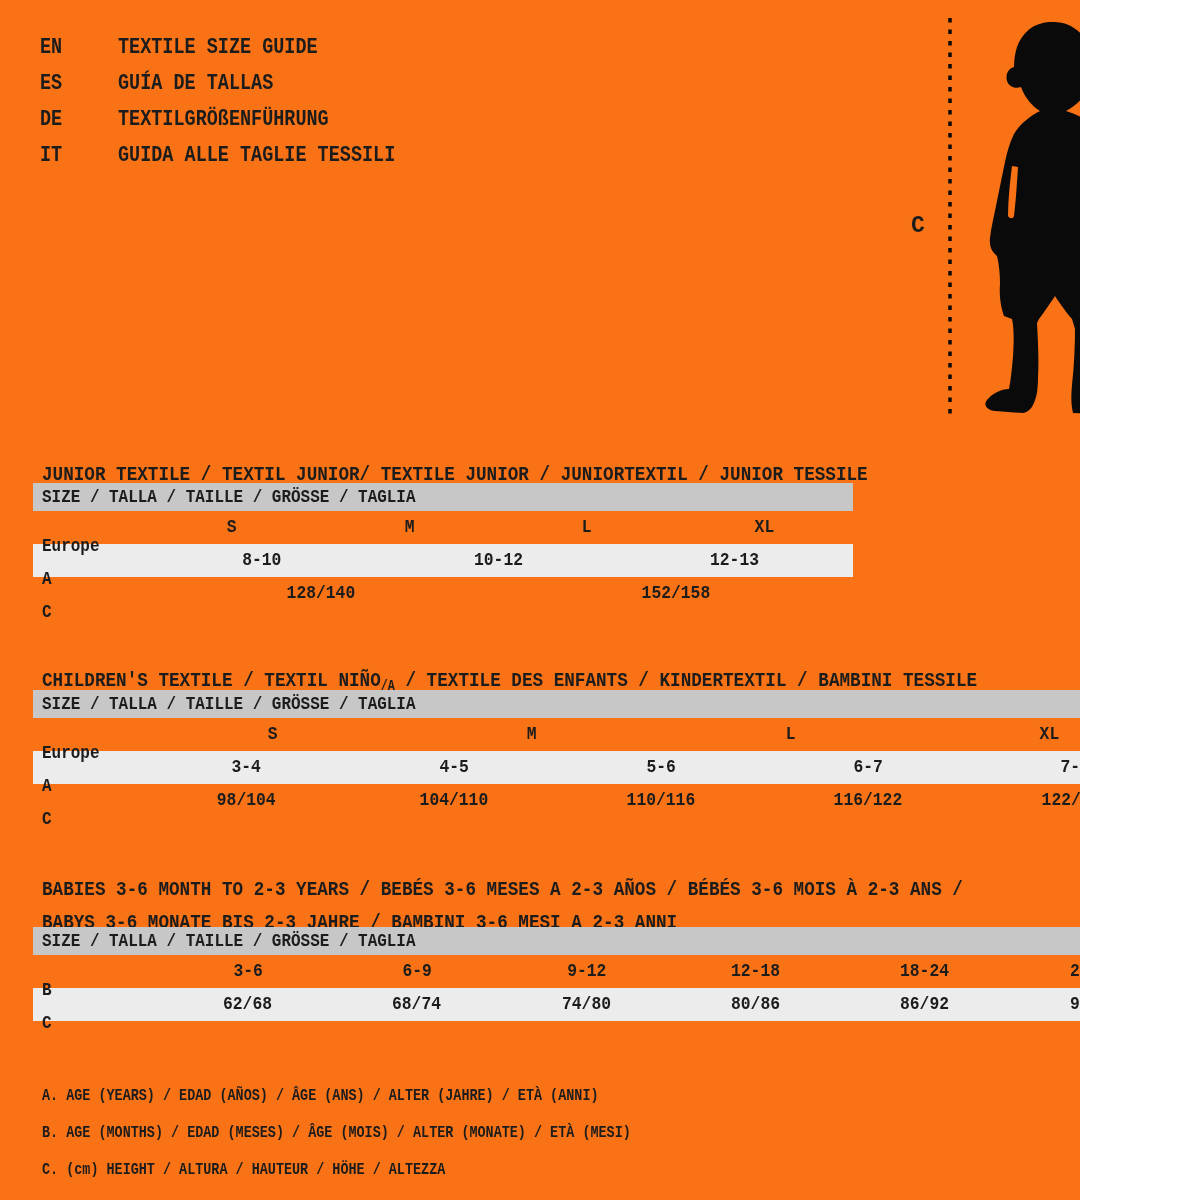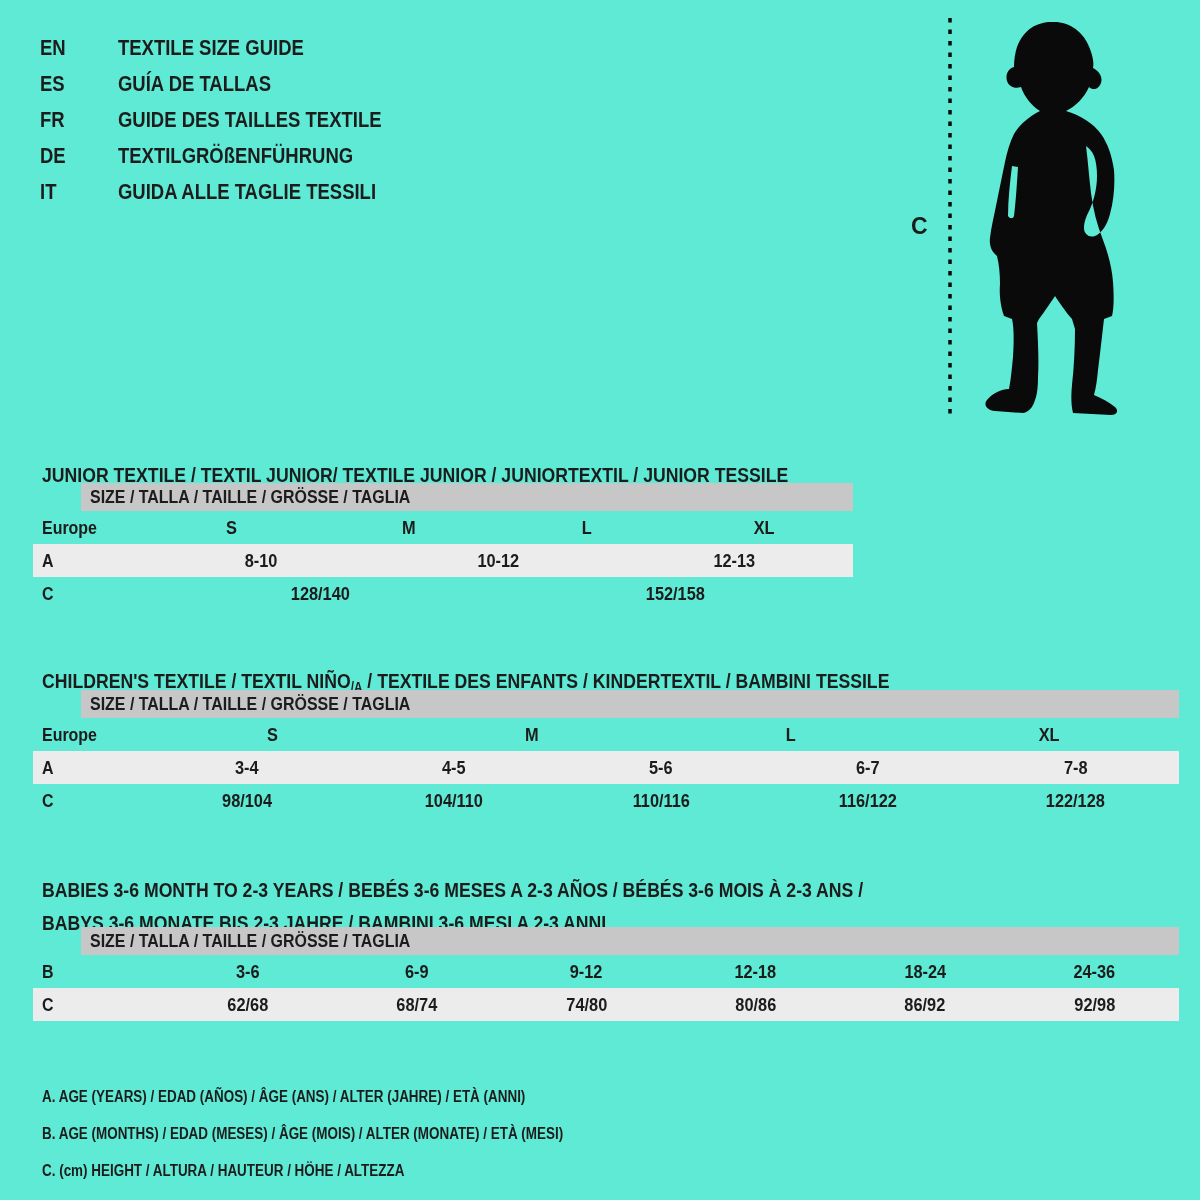"EN" .canvas { background: #5eead4 -> #f97316; font-family: Liberation Sans, sans-serif -> Liberation Mono, monospace; width: 1200px -> 1080px }
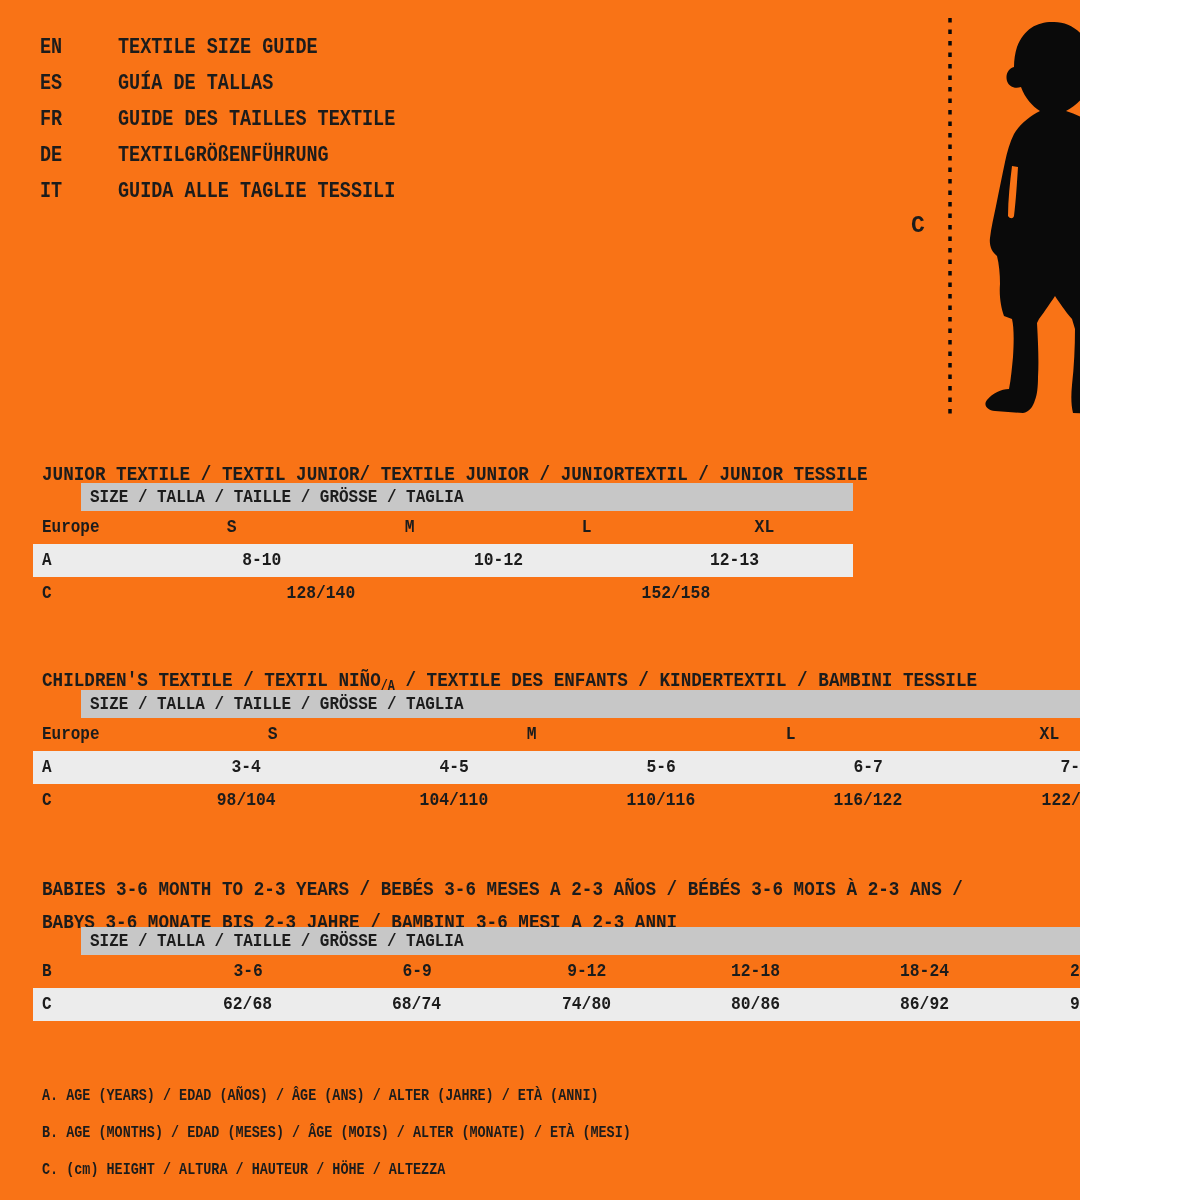"FR" div.lang-row { html: <div> <span><span>FR</span></span> <span>GUIDE DES TAILLES TEXTILE</span> </div> -> none }
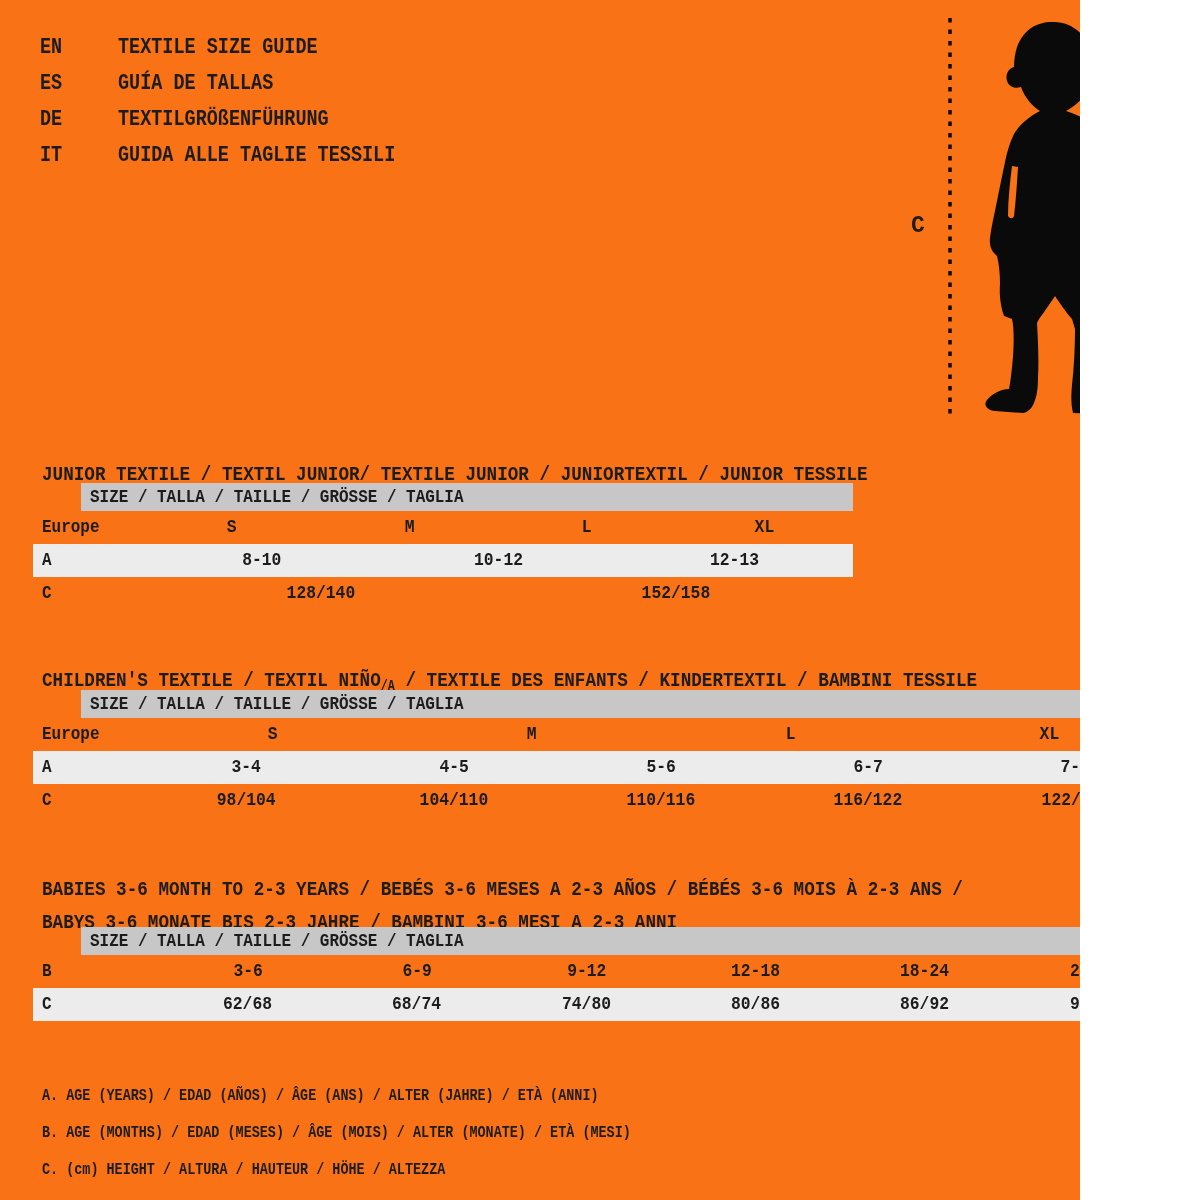"SIZE / TALLA / TAILLE" .thead { margin-left: 48px -> none }
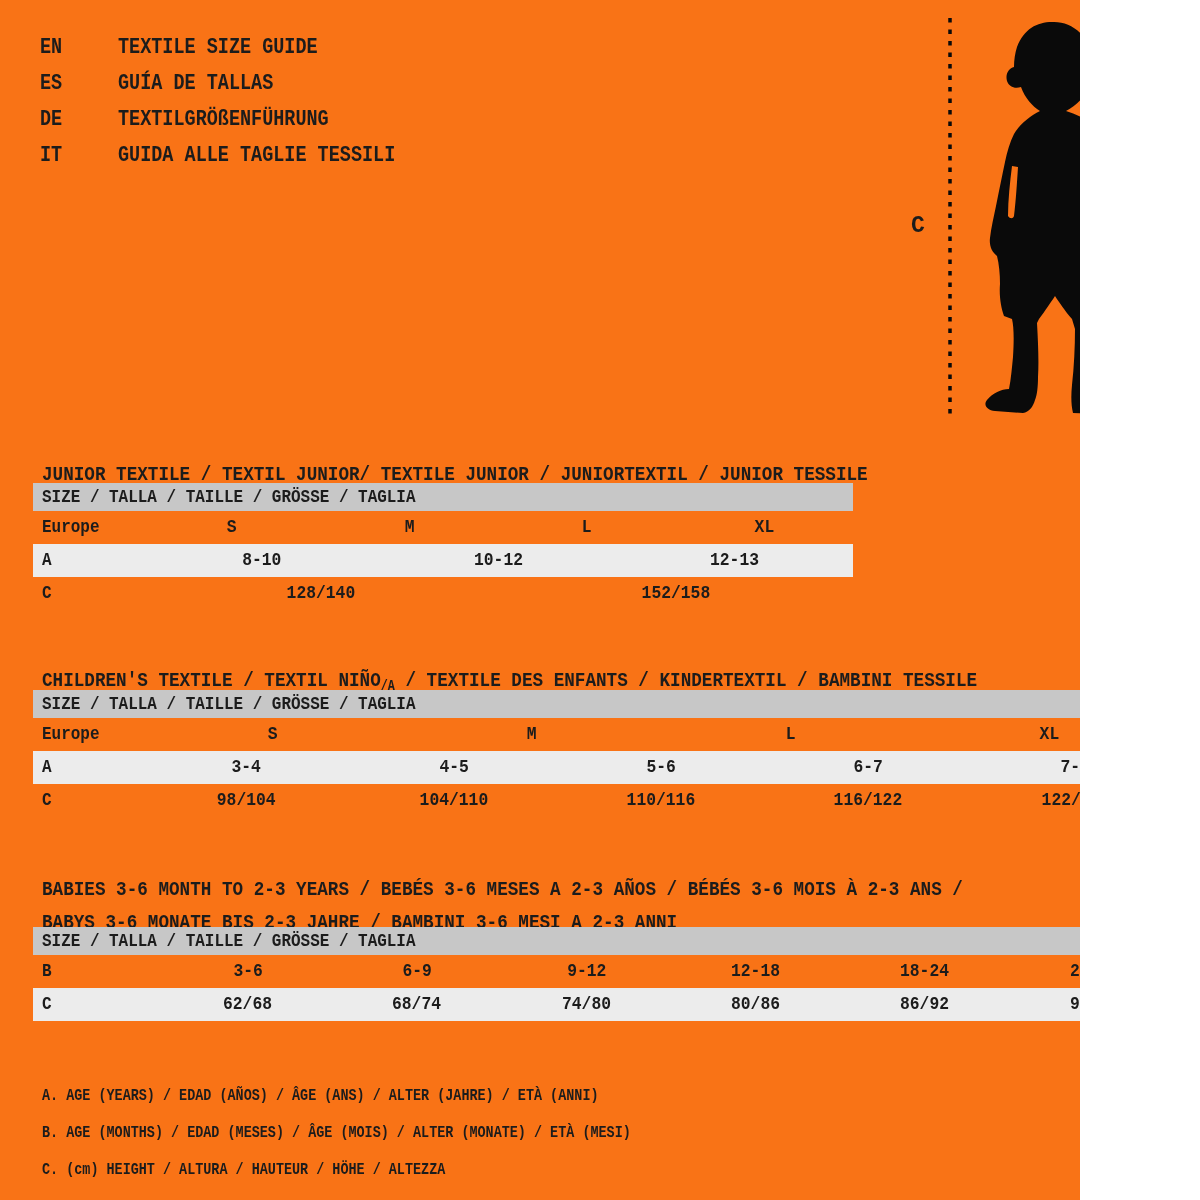"Europe" .tlabel { margin-top: none -> 19px }
